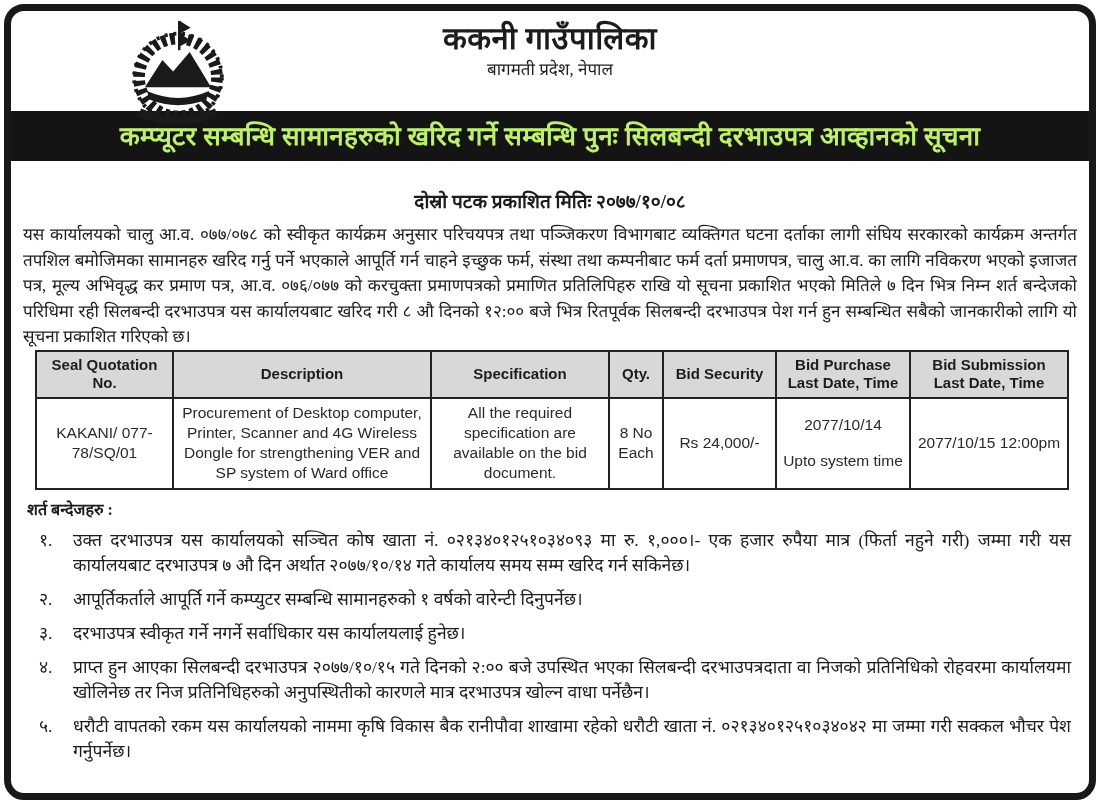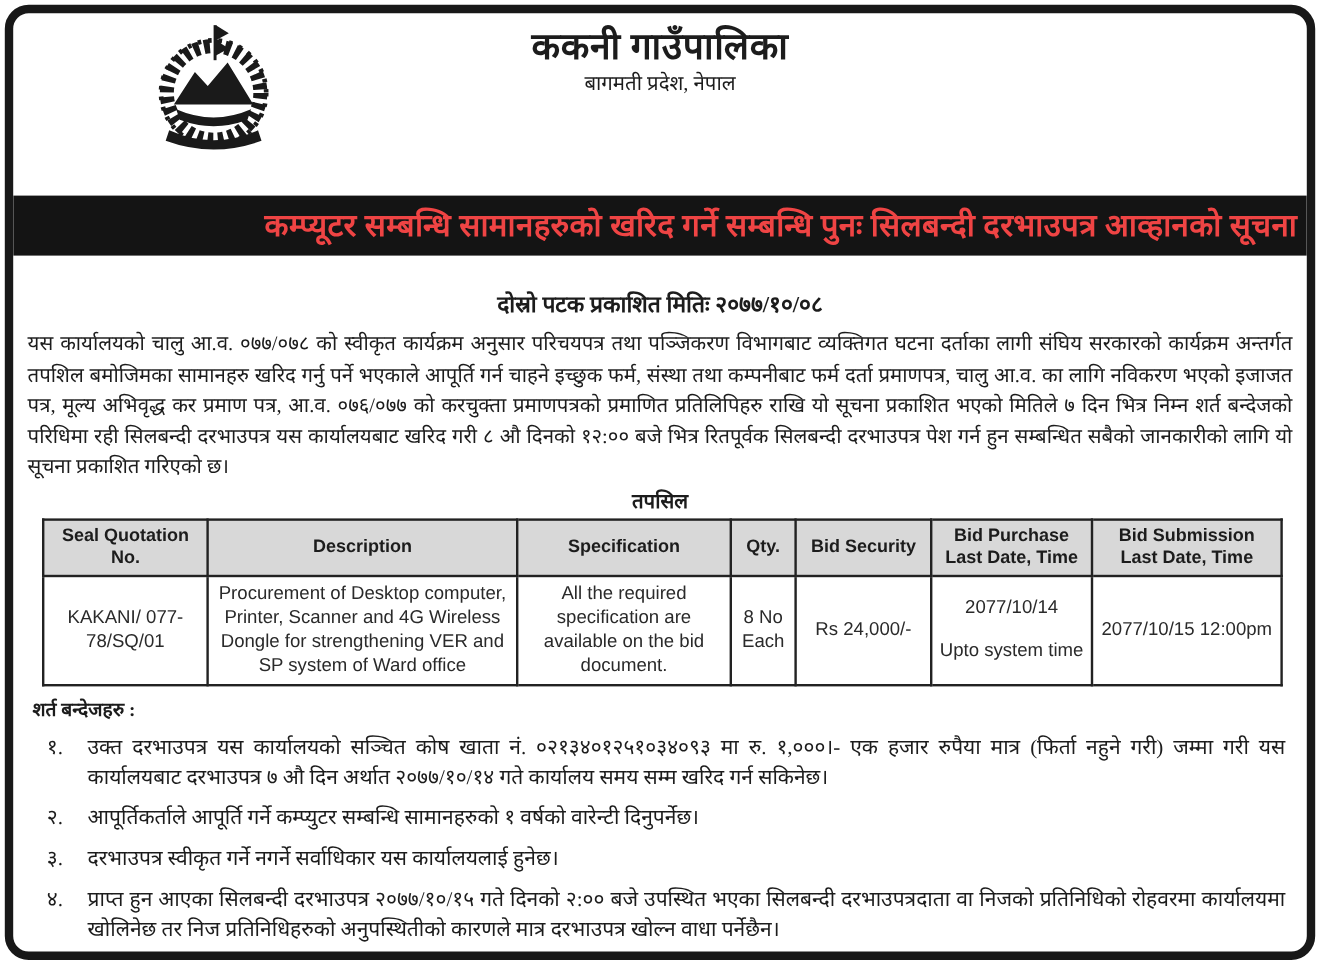"ककनी गाउँपालिका" .header { height: 152px -> 100px }
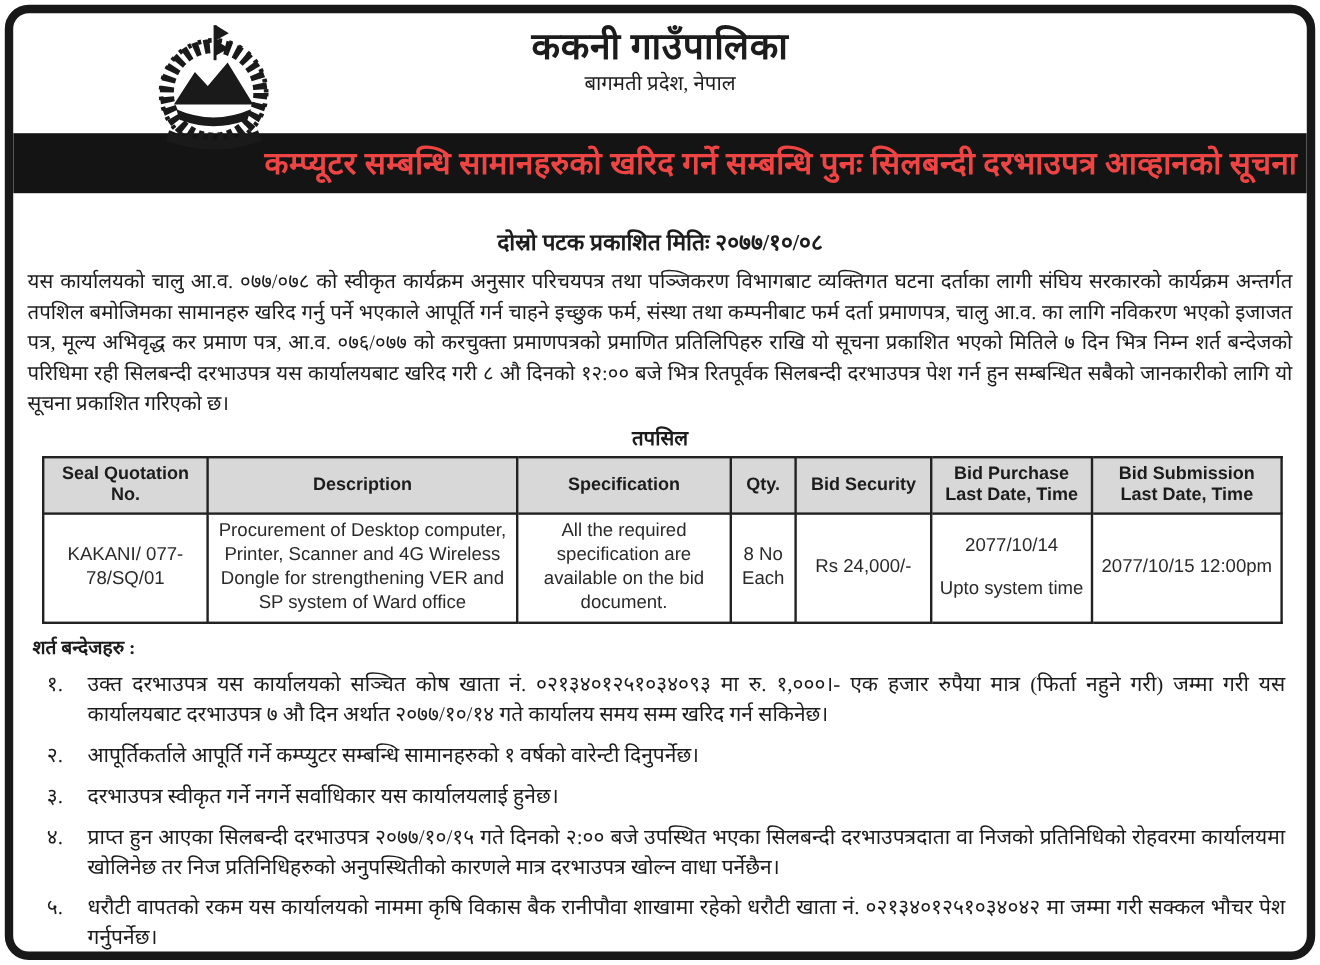"कम्प्यूटर सम्बन्धि सामानहरुको खरिद गर्ने" .banner { color: #ef4444 -> #bef264; text-align: right -> center }
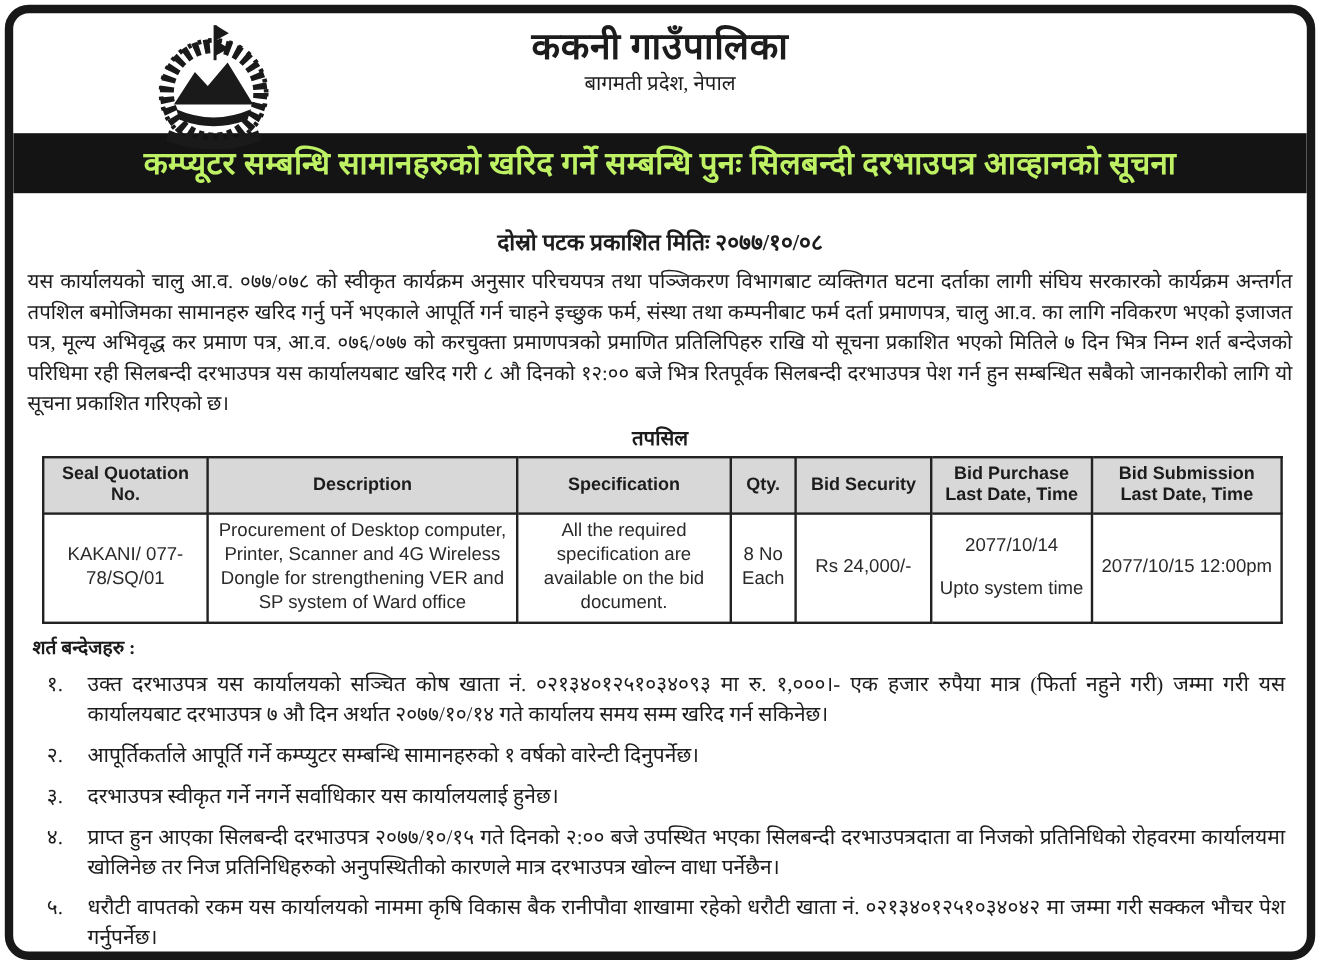"तपसिल" div.tapasil { html: <div>तपसिल</div> -> none }
